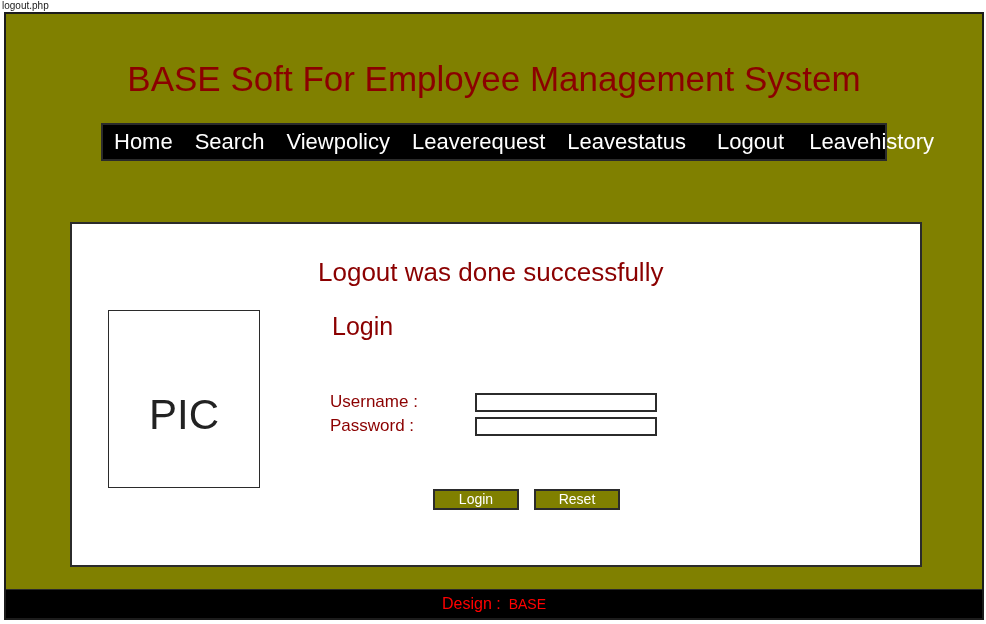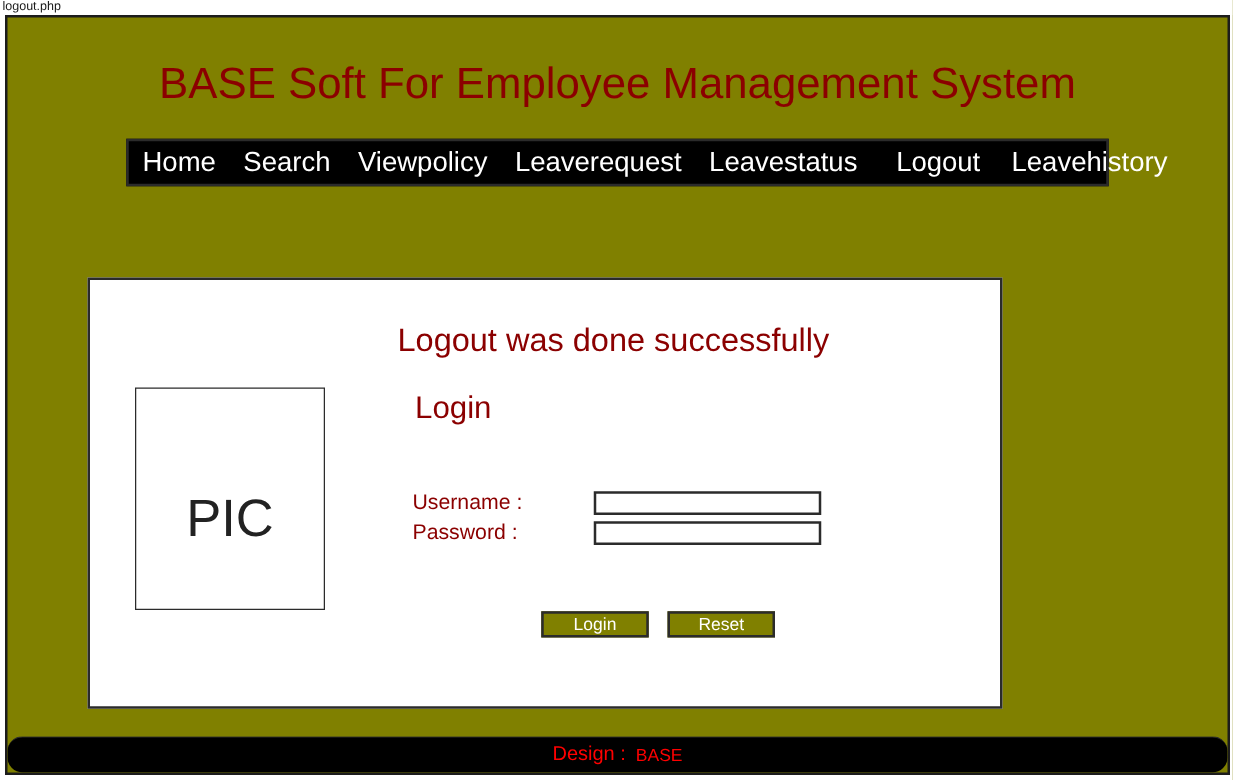"BASE Soft For Employee Management" .site-title { margin: 0 -> 12px }
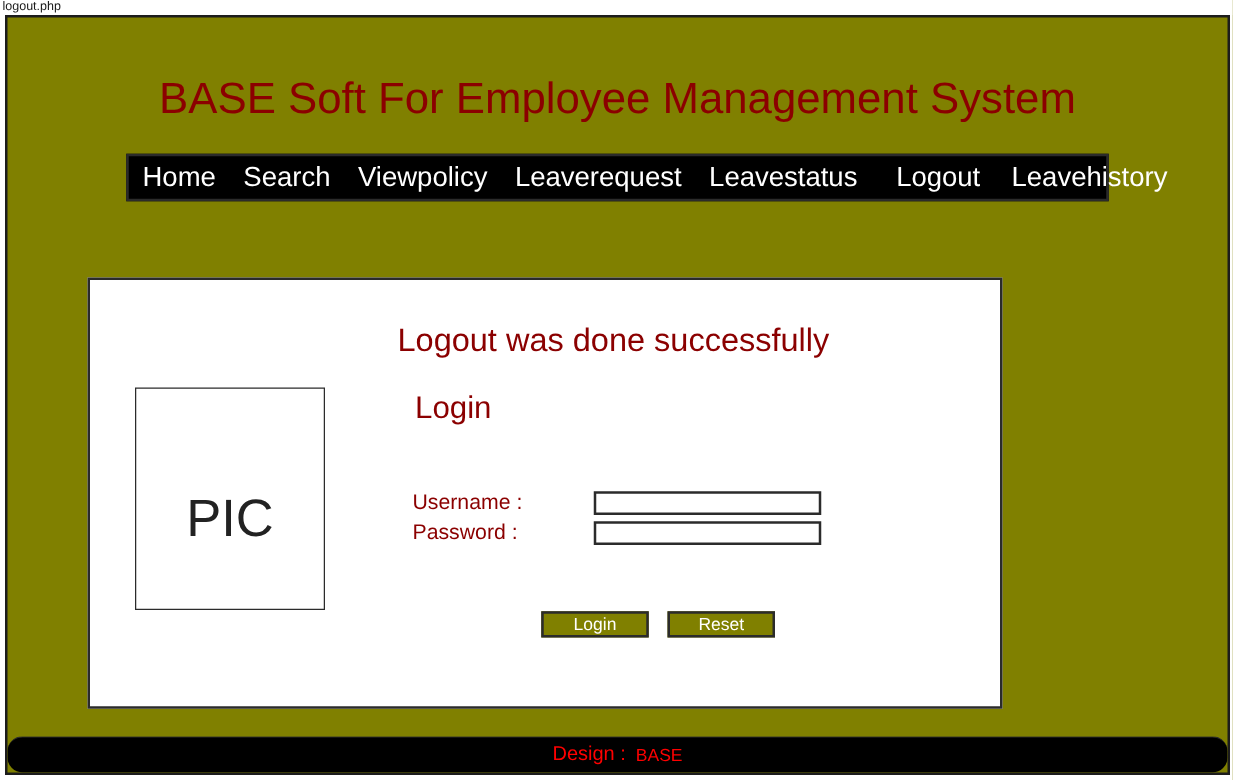"Logout was done successfully" .content-panel { width: 732px -> 852px }
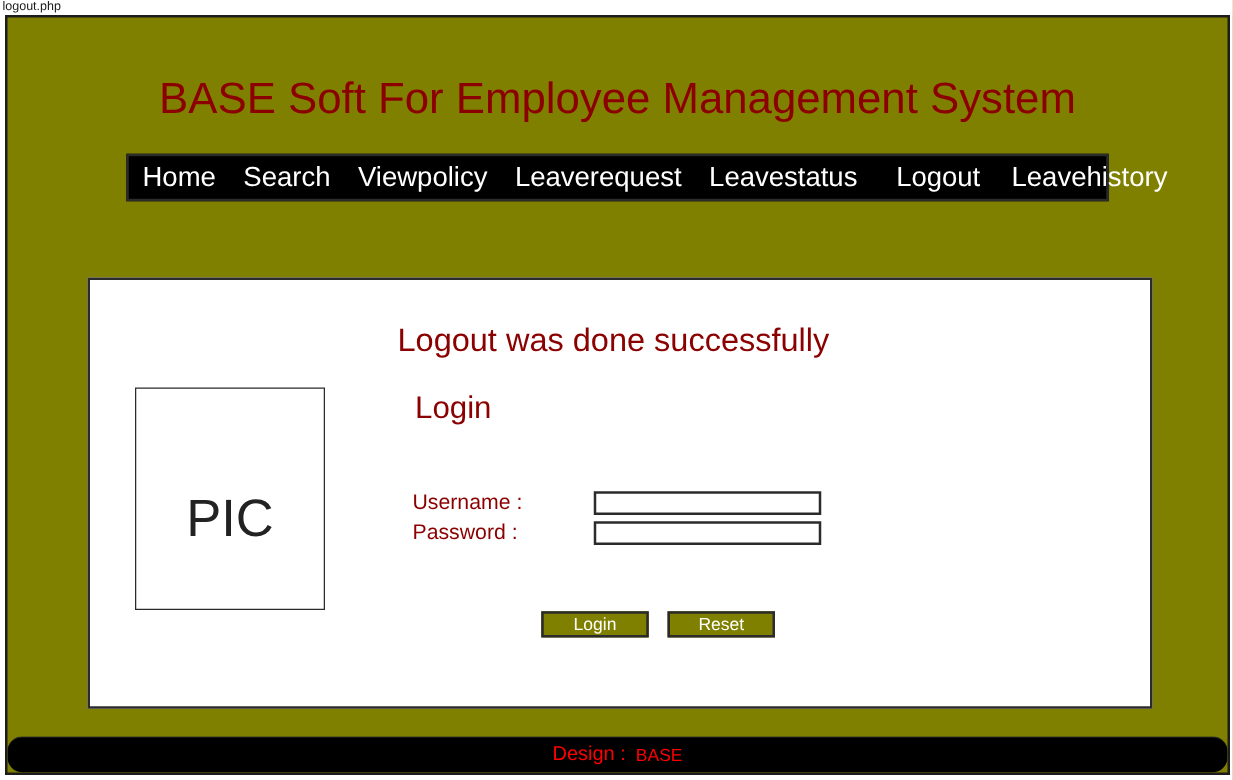"Design :" .footer { border-radius: 12px -> none }
